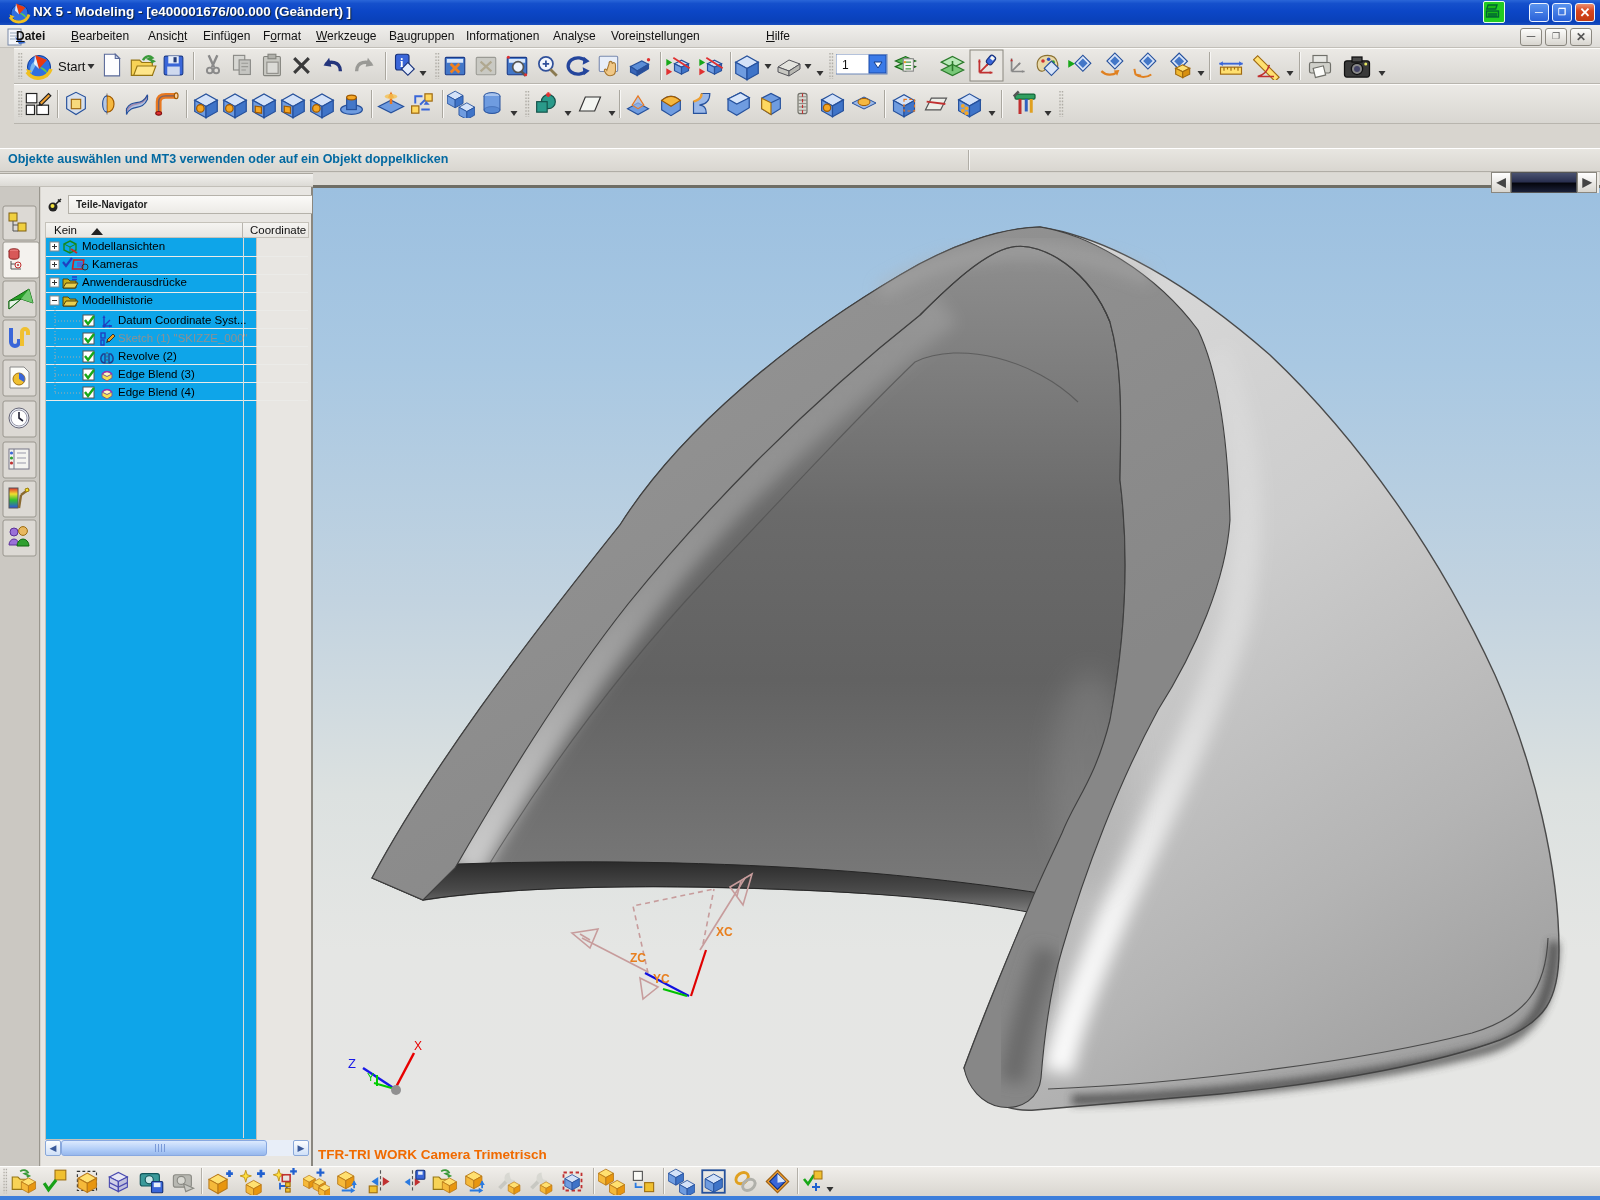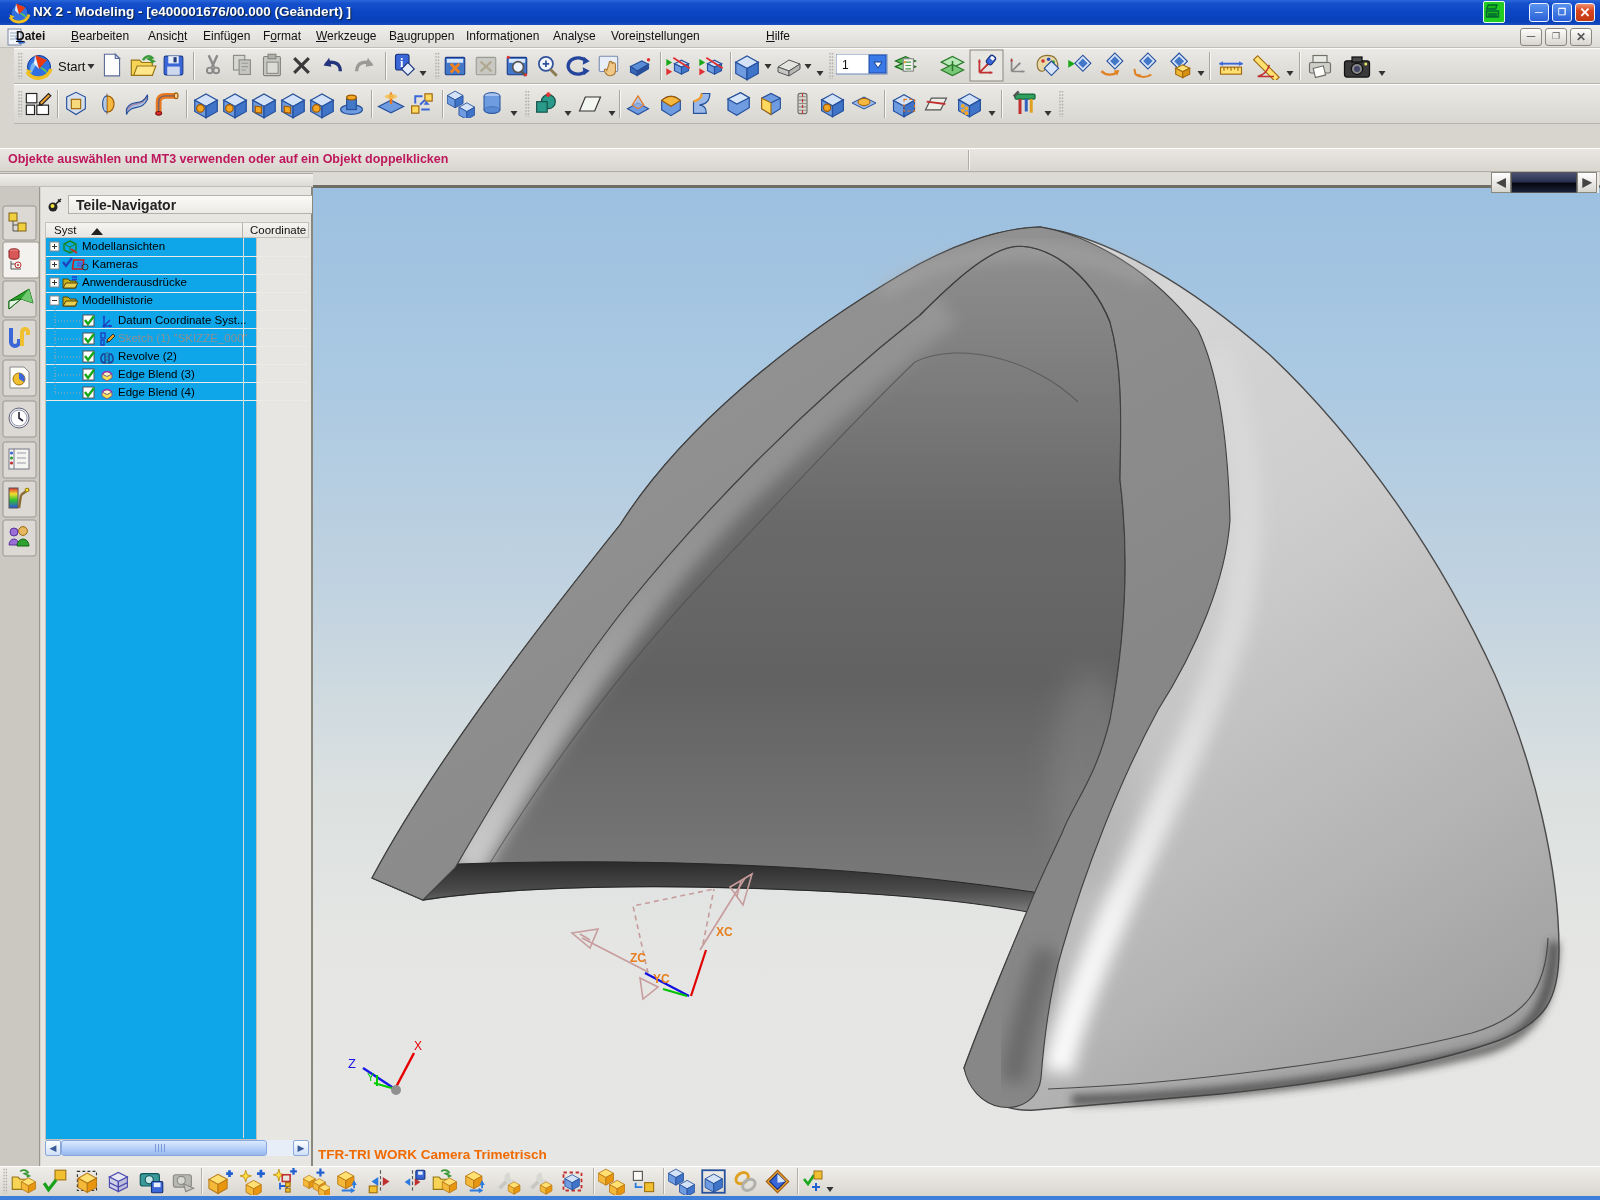"NX 2 - Modeling -" div.abs { text: 2 -> 5 }
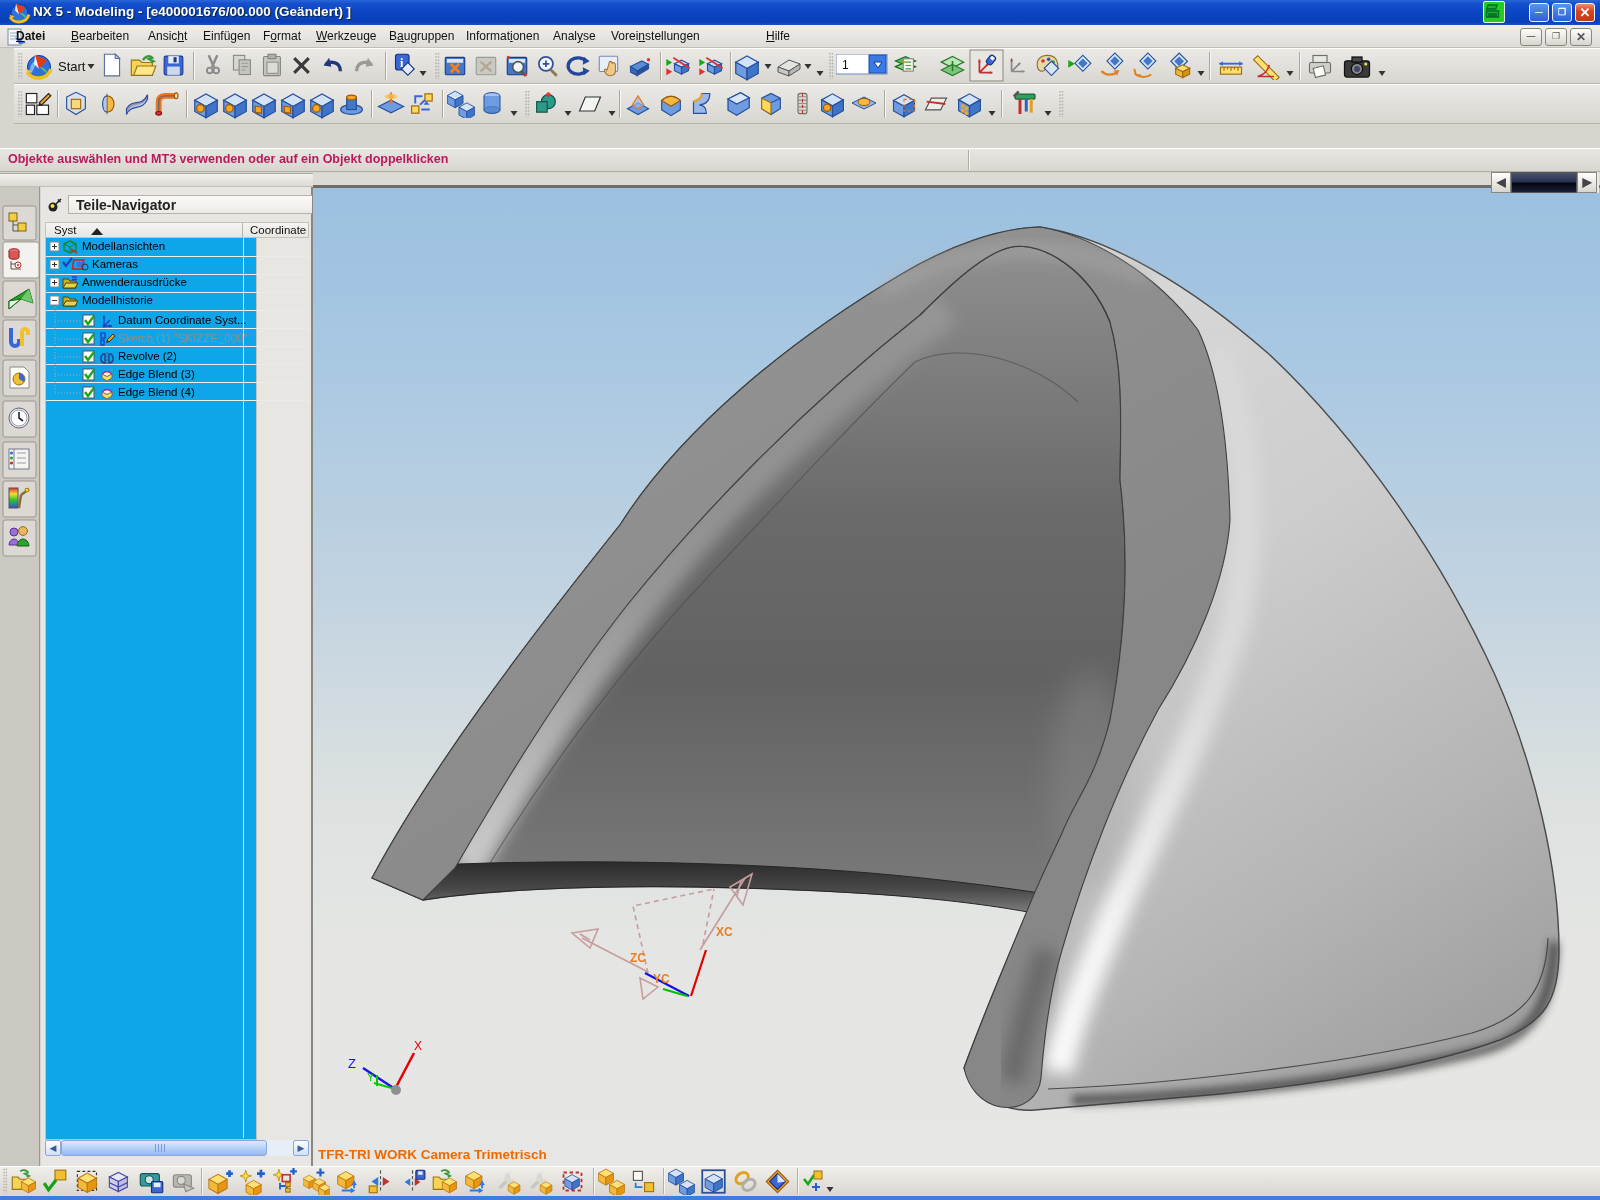"Objekte auswählen und MT3 verwenden" #statustext { color: #be185d -> #0369a1 }
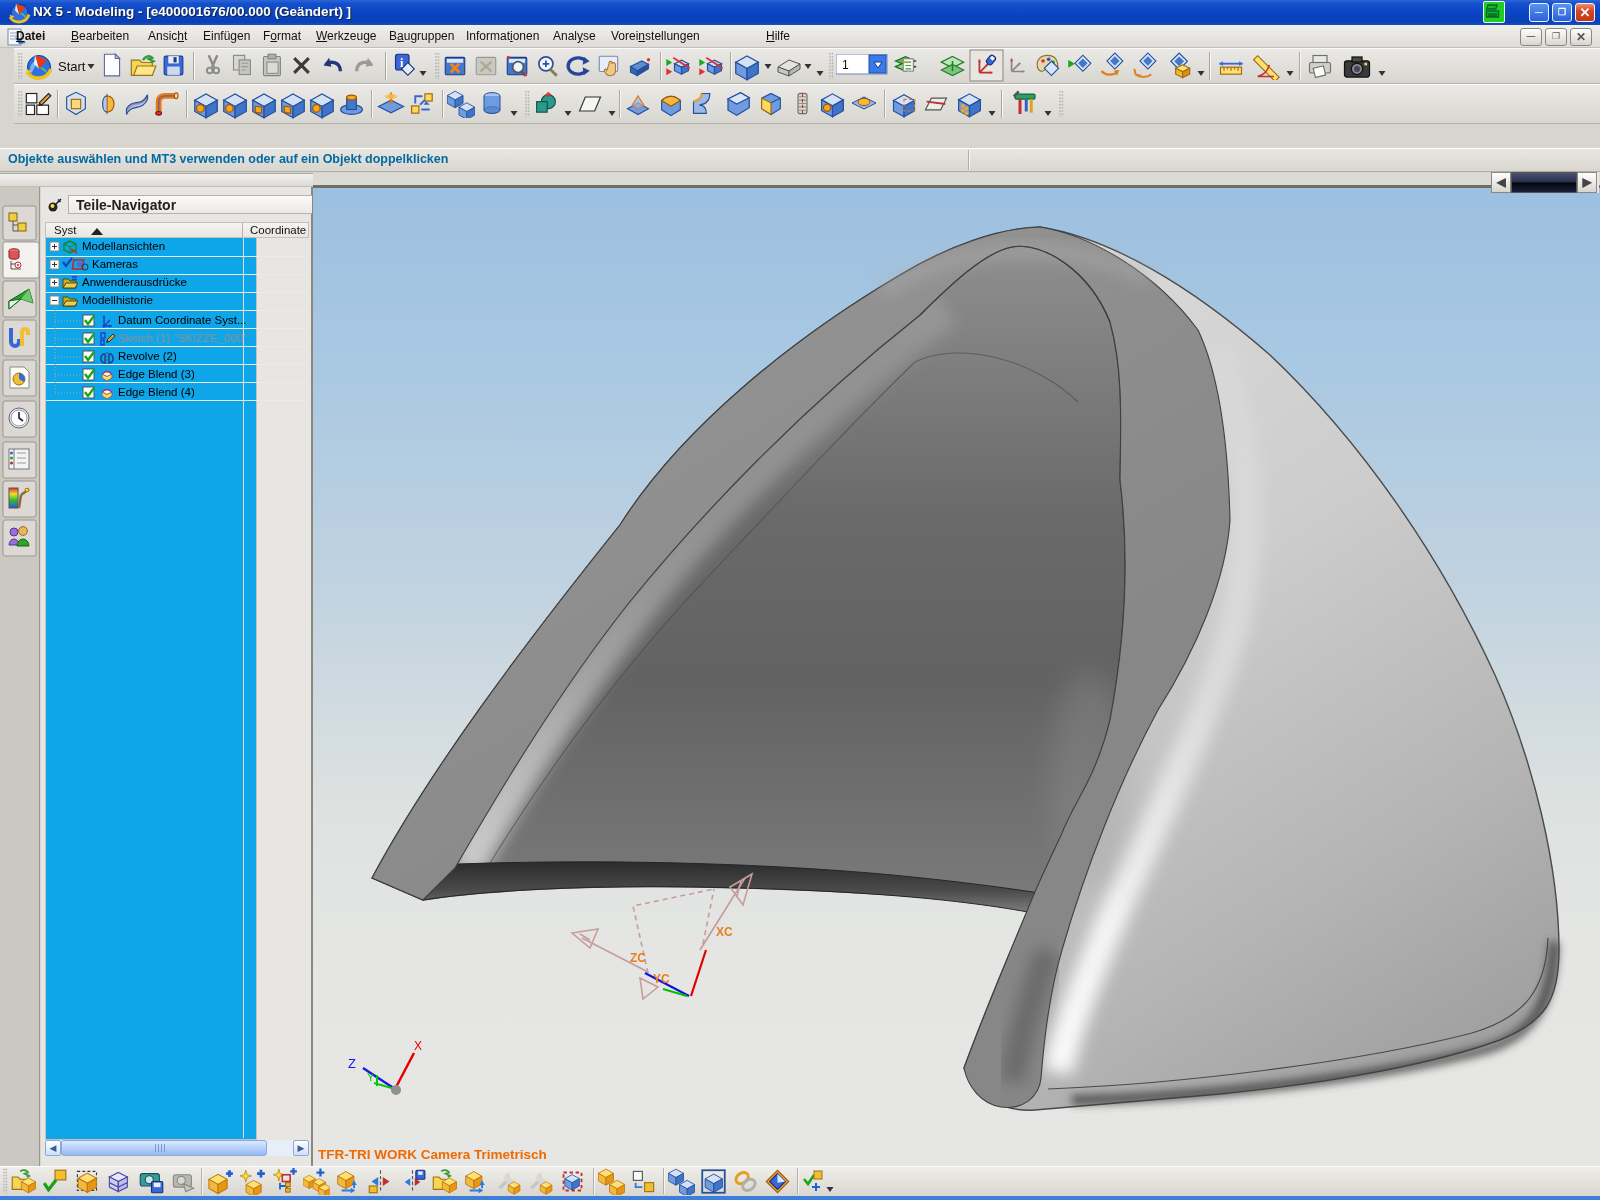"Teile-Navigator" #ptab { font-size: 14px -> 10px }
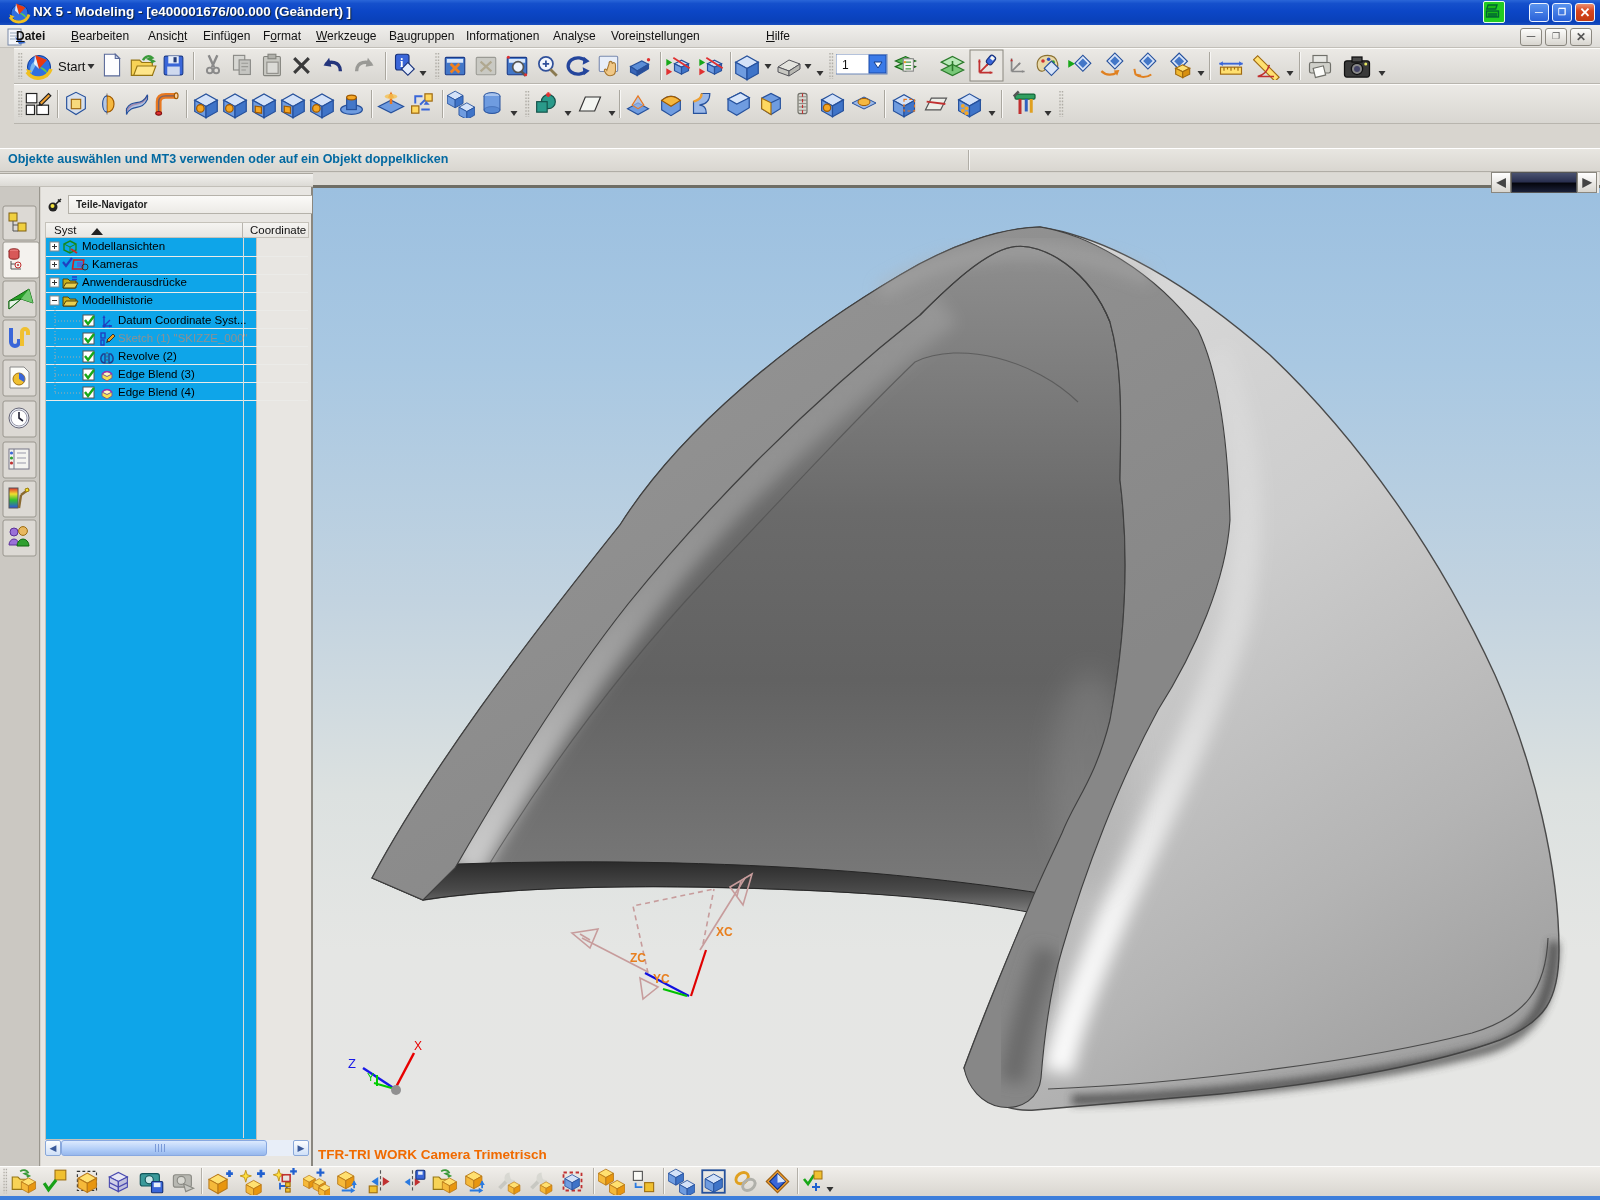"Syst" span.abs { text: Syst -> Kein }
